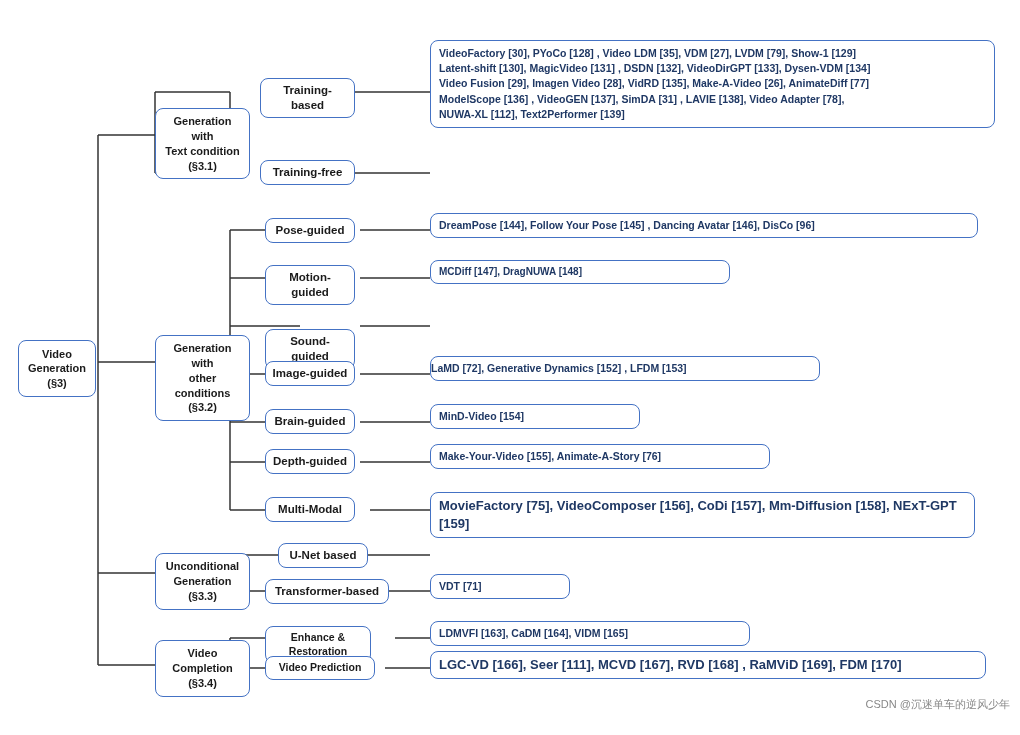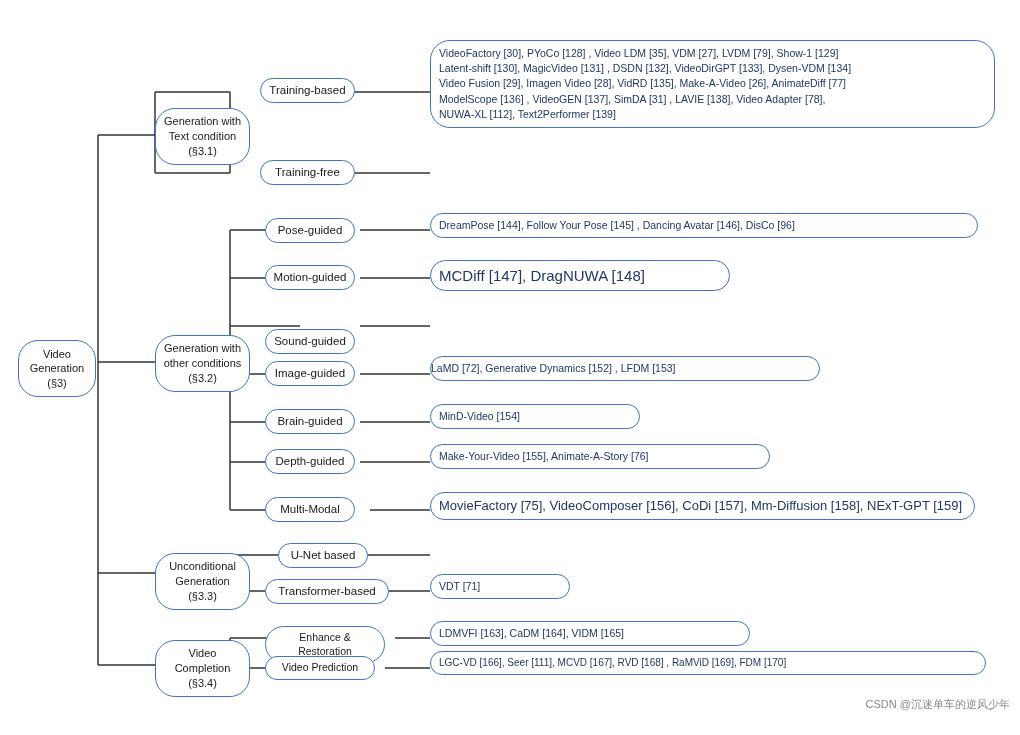"VideoFactory [30], PYoCo [128] ," .node { border-radius: 20px -> 8px; font-weight: none -> bold }
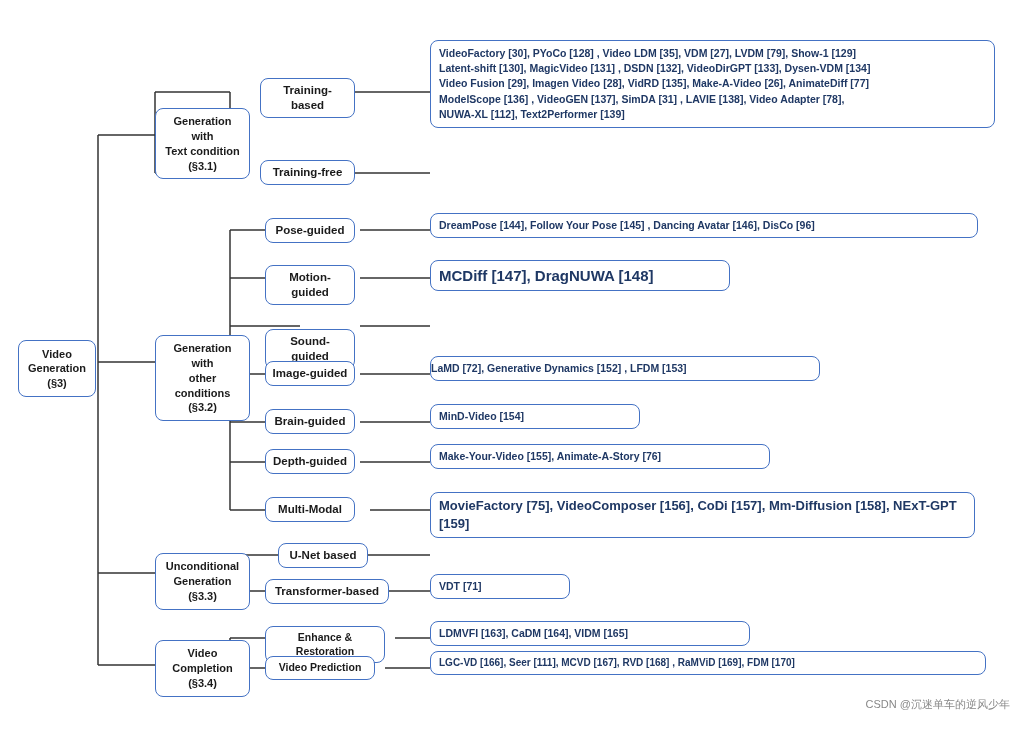"MCDiff [147], DragNUWA [148]" div.node { font-size: 15px -> 10px }
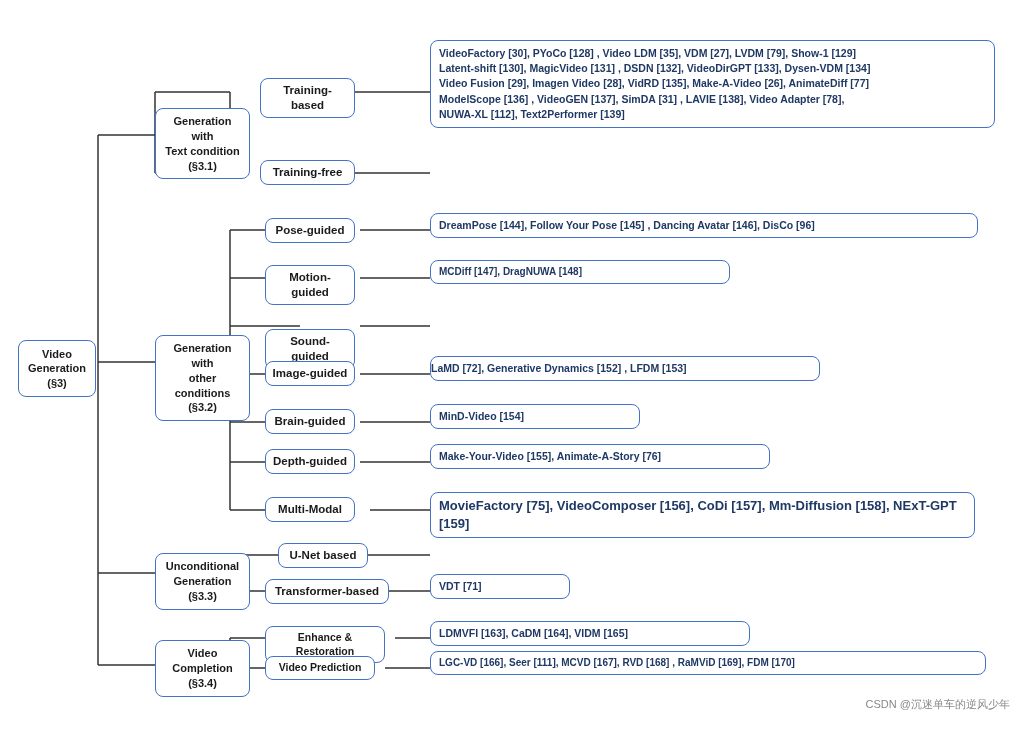"Enhance & Restoration" div.node { width: 120px -> 106px }
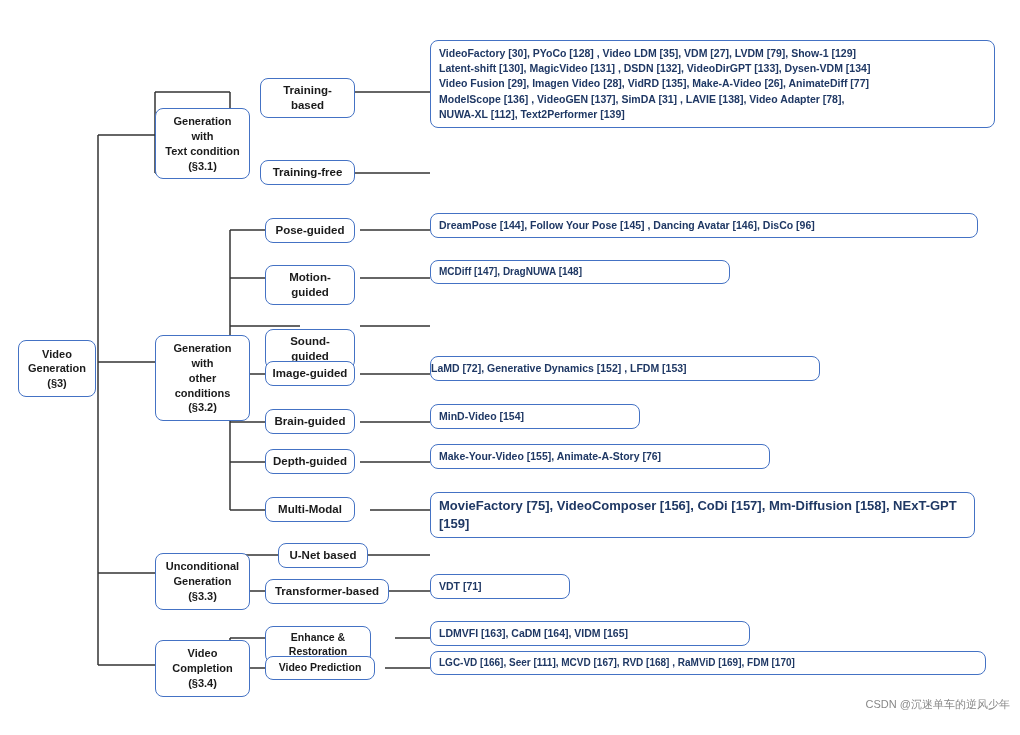"LGC-VD [166], Seer [111], MCVD" div.node { font-size: 10px -> 13px }
